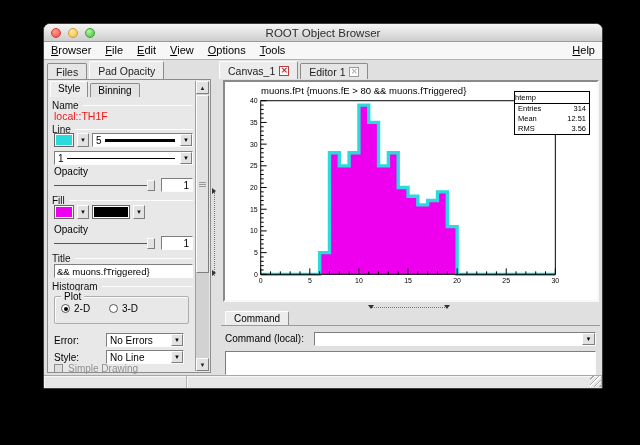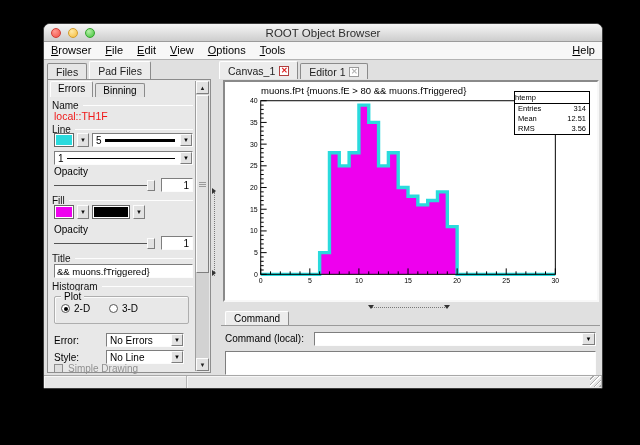"Pad Files" div.tab { text: Files -> Opacity }
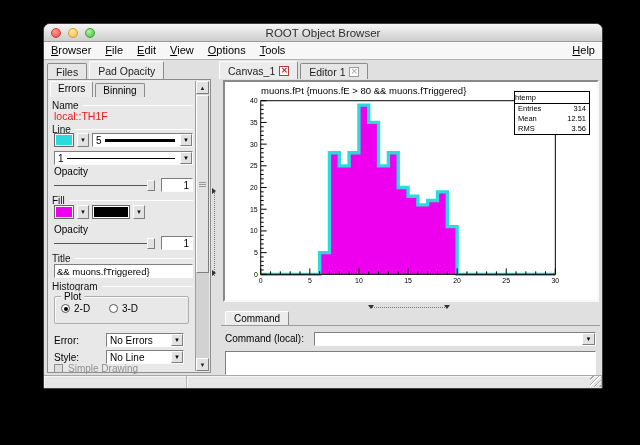"Errors" div.subtab { text: Errors -> Style }
